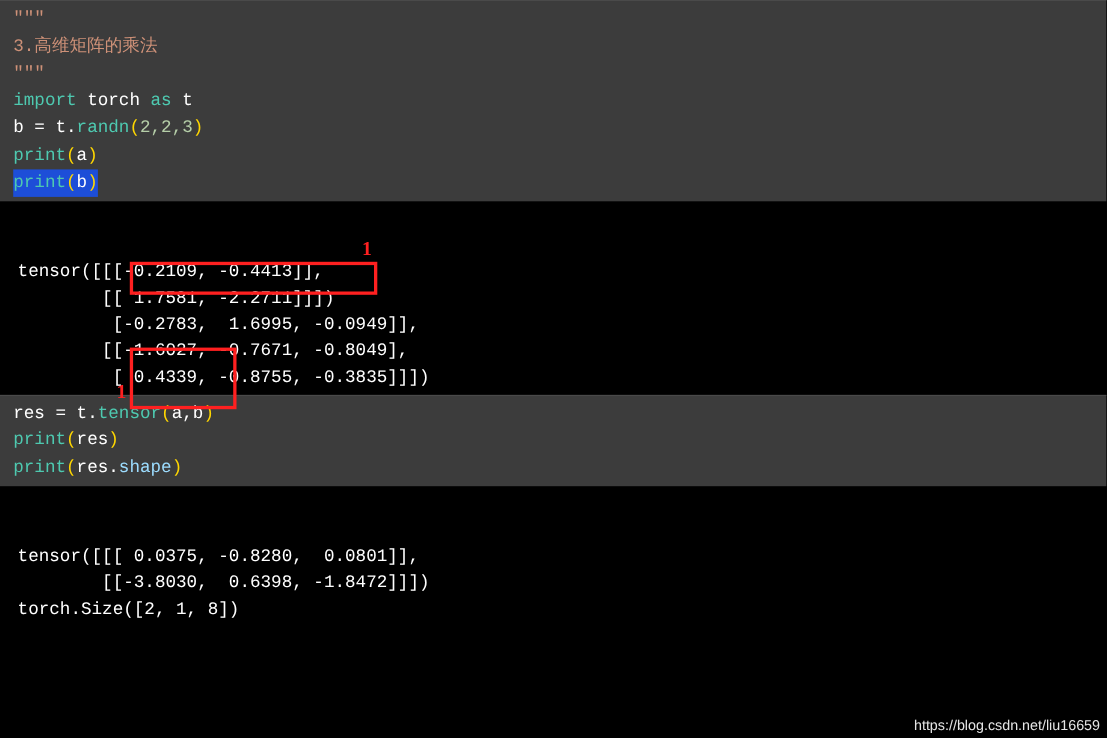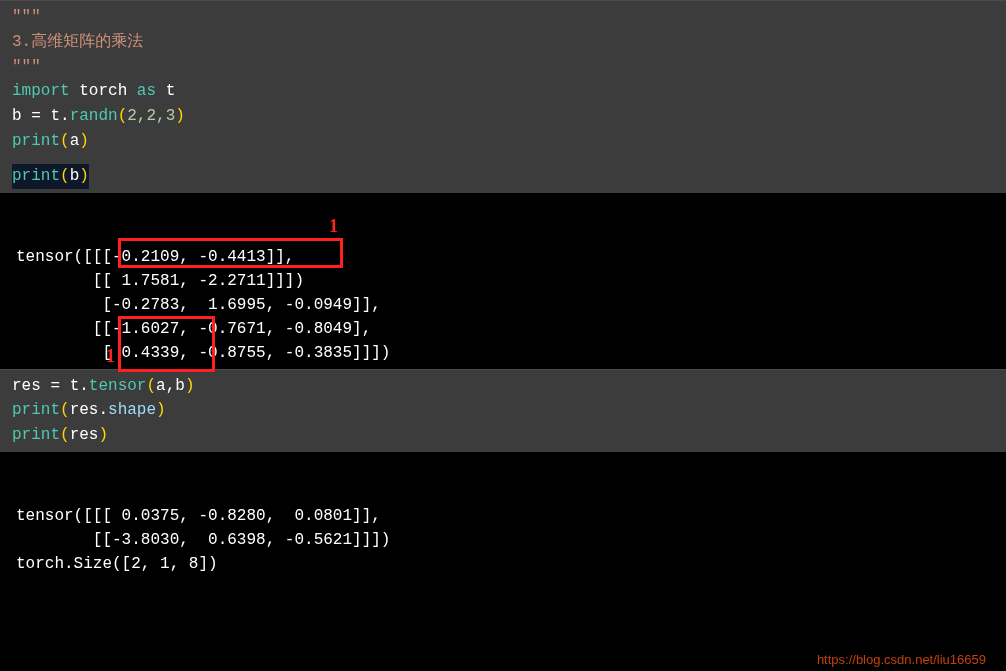"print(b)" .selected-line { background: #0f172a -> #1d4ed8; margin-top: 10px -> none }
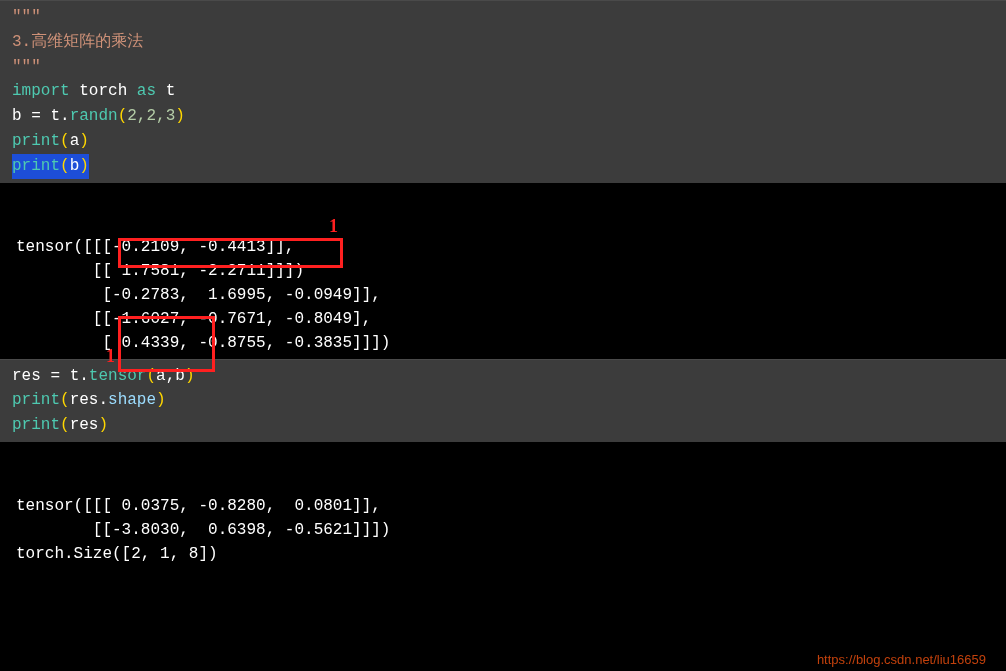"print(res.shape)" span.line { order: before "print(res)" -> after "print(res)" }
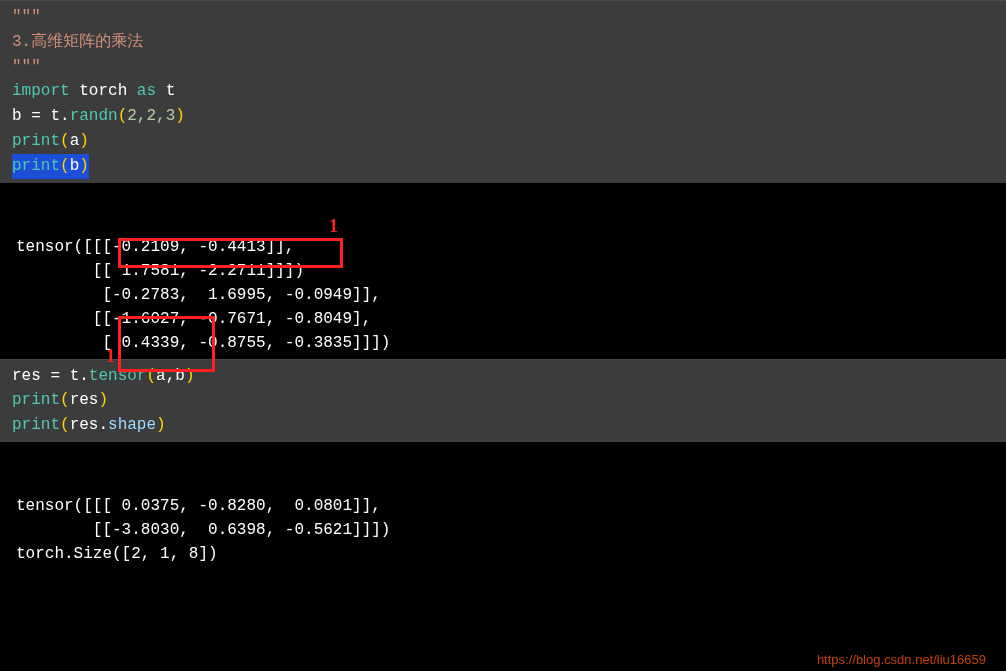"[[-3.8030, 0.6398, -0.5621]]])" span.output-line { text: -0.5621 -> -1.8472 }
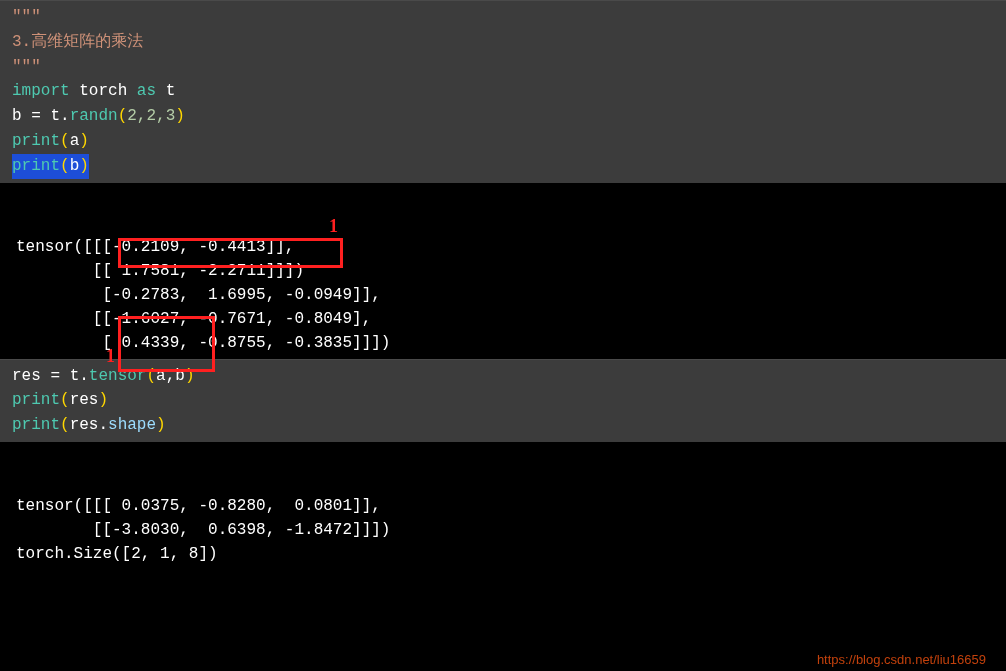"https://blog.csdn.net/liu16659" .watermark { color: #c2410c -> #e5e5e5; right: 20px -> 6px }
